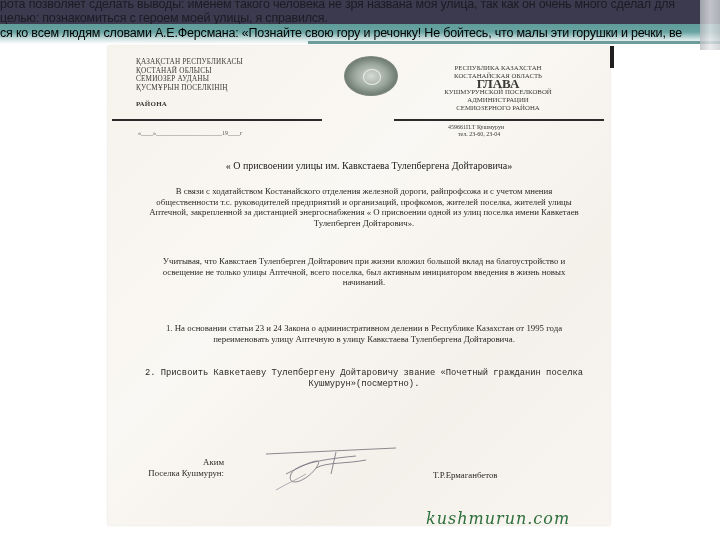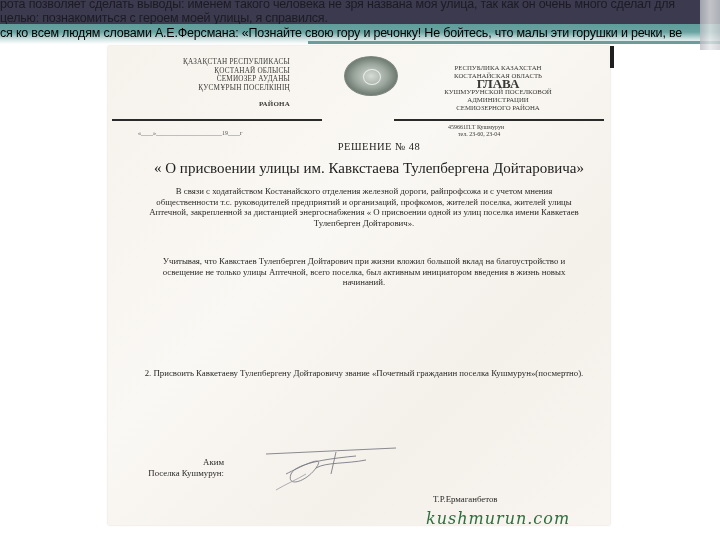"ҚАЗАҚСТАН РЕСПУБЛИКАСЫ" .hdr-left { left: 22px -> 28px; text-align: right -> left }
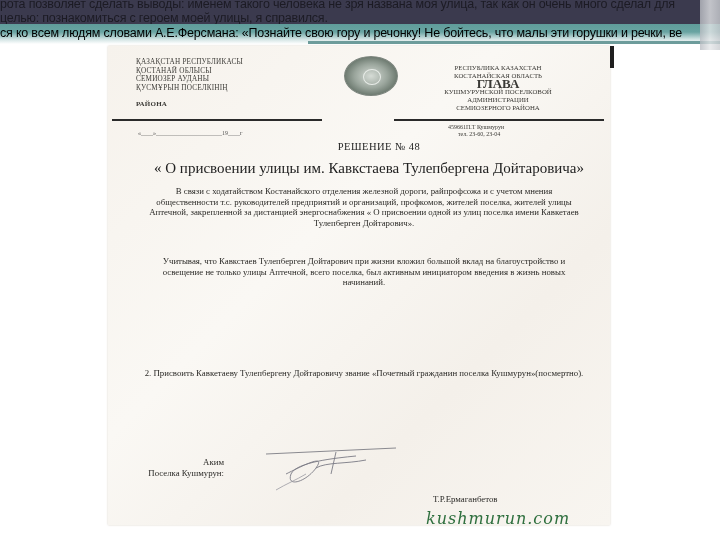"РЕШЕНИЕ № 48" div.title { html: <div>РЕШЕНИЕ № 48</div> -> none }
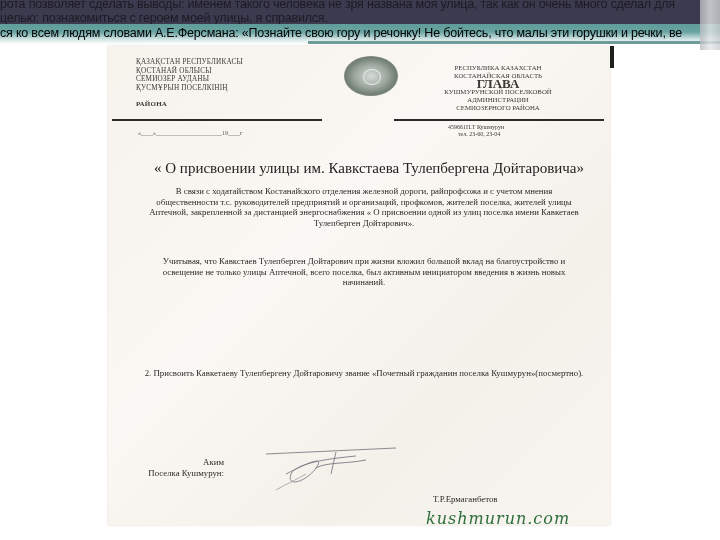"« О присвоении улицы им." .subject { font-size: 15px -> 10px }
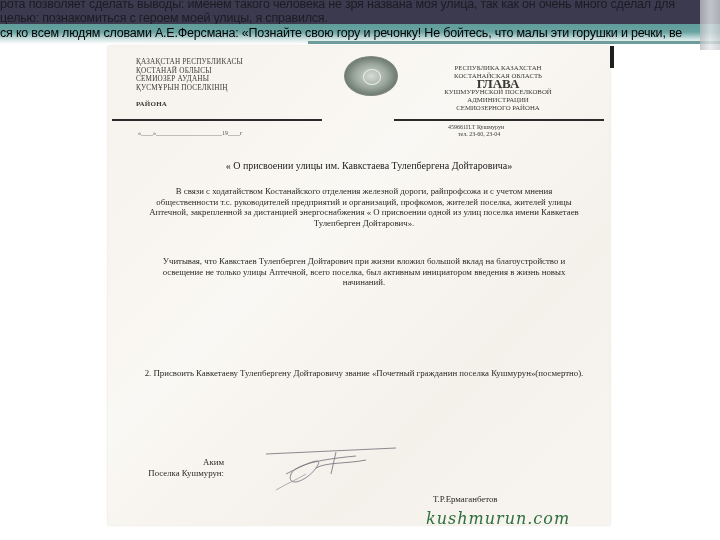"1. На основании статьи 23" div.item { html: none -> <div>1. На основании статьи 23 и 24 Закона о административном делении в Республике Казахстан от 1995 года переименовать улицу Аптечную в улицу Кавкстаева Тулепбергена Дойтаровича.</div> }
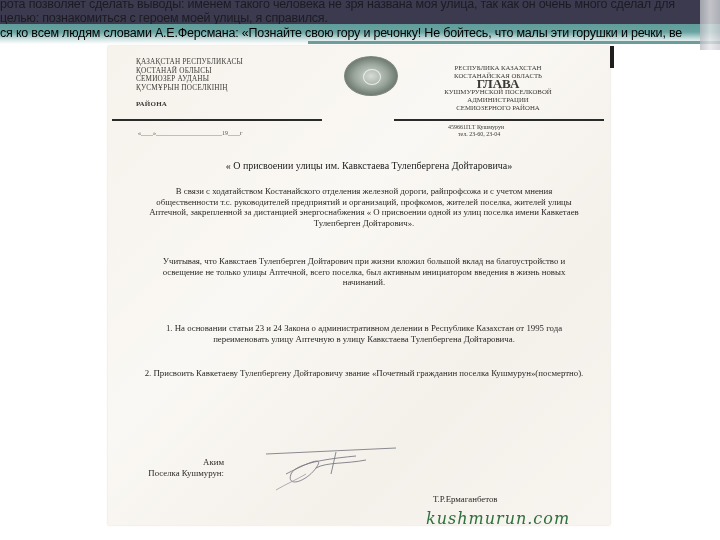"2. Присвоить Кавкетаеву Тулепбергену" .item.i2 { font-family: none -> Liberation Mono, monospace }
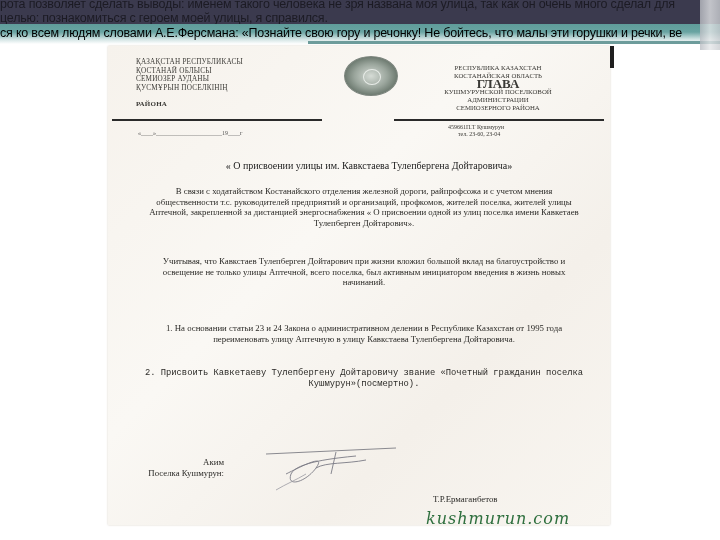"Т.Р.Ермаганбетов" .sign-right { margin-top: 24px -> none }
